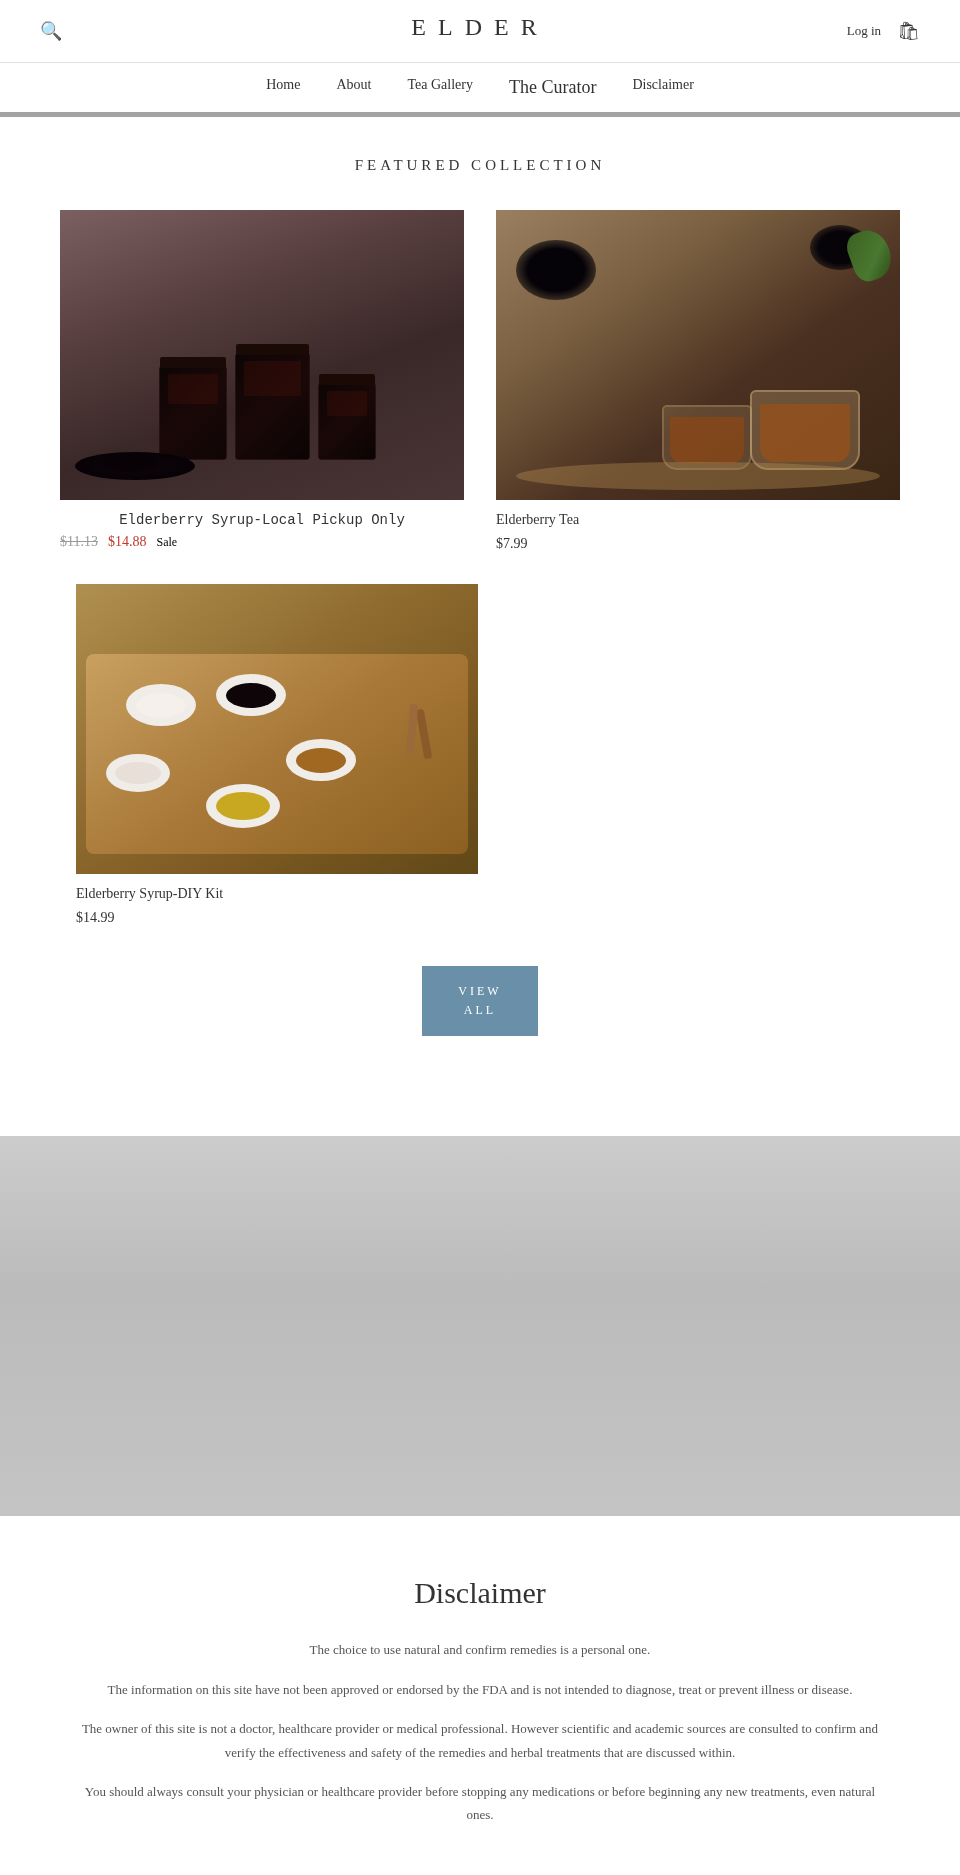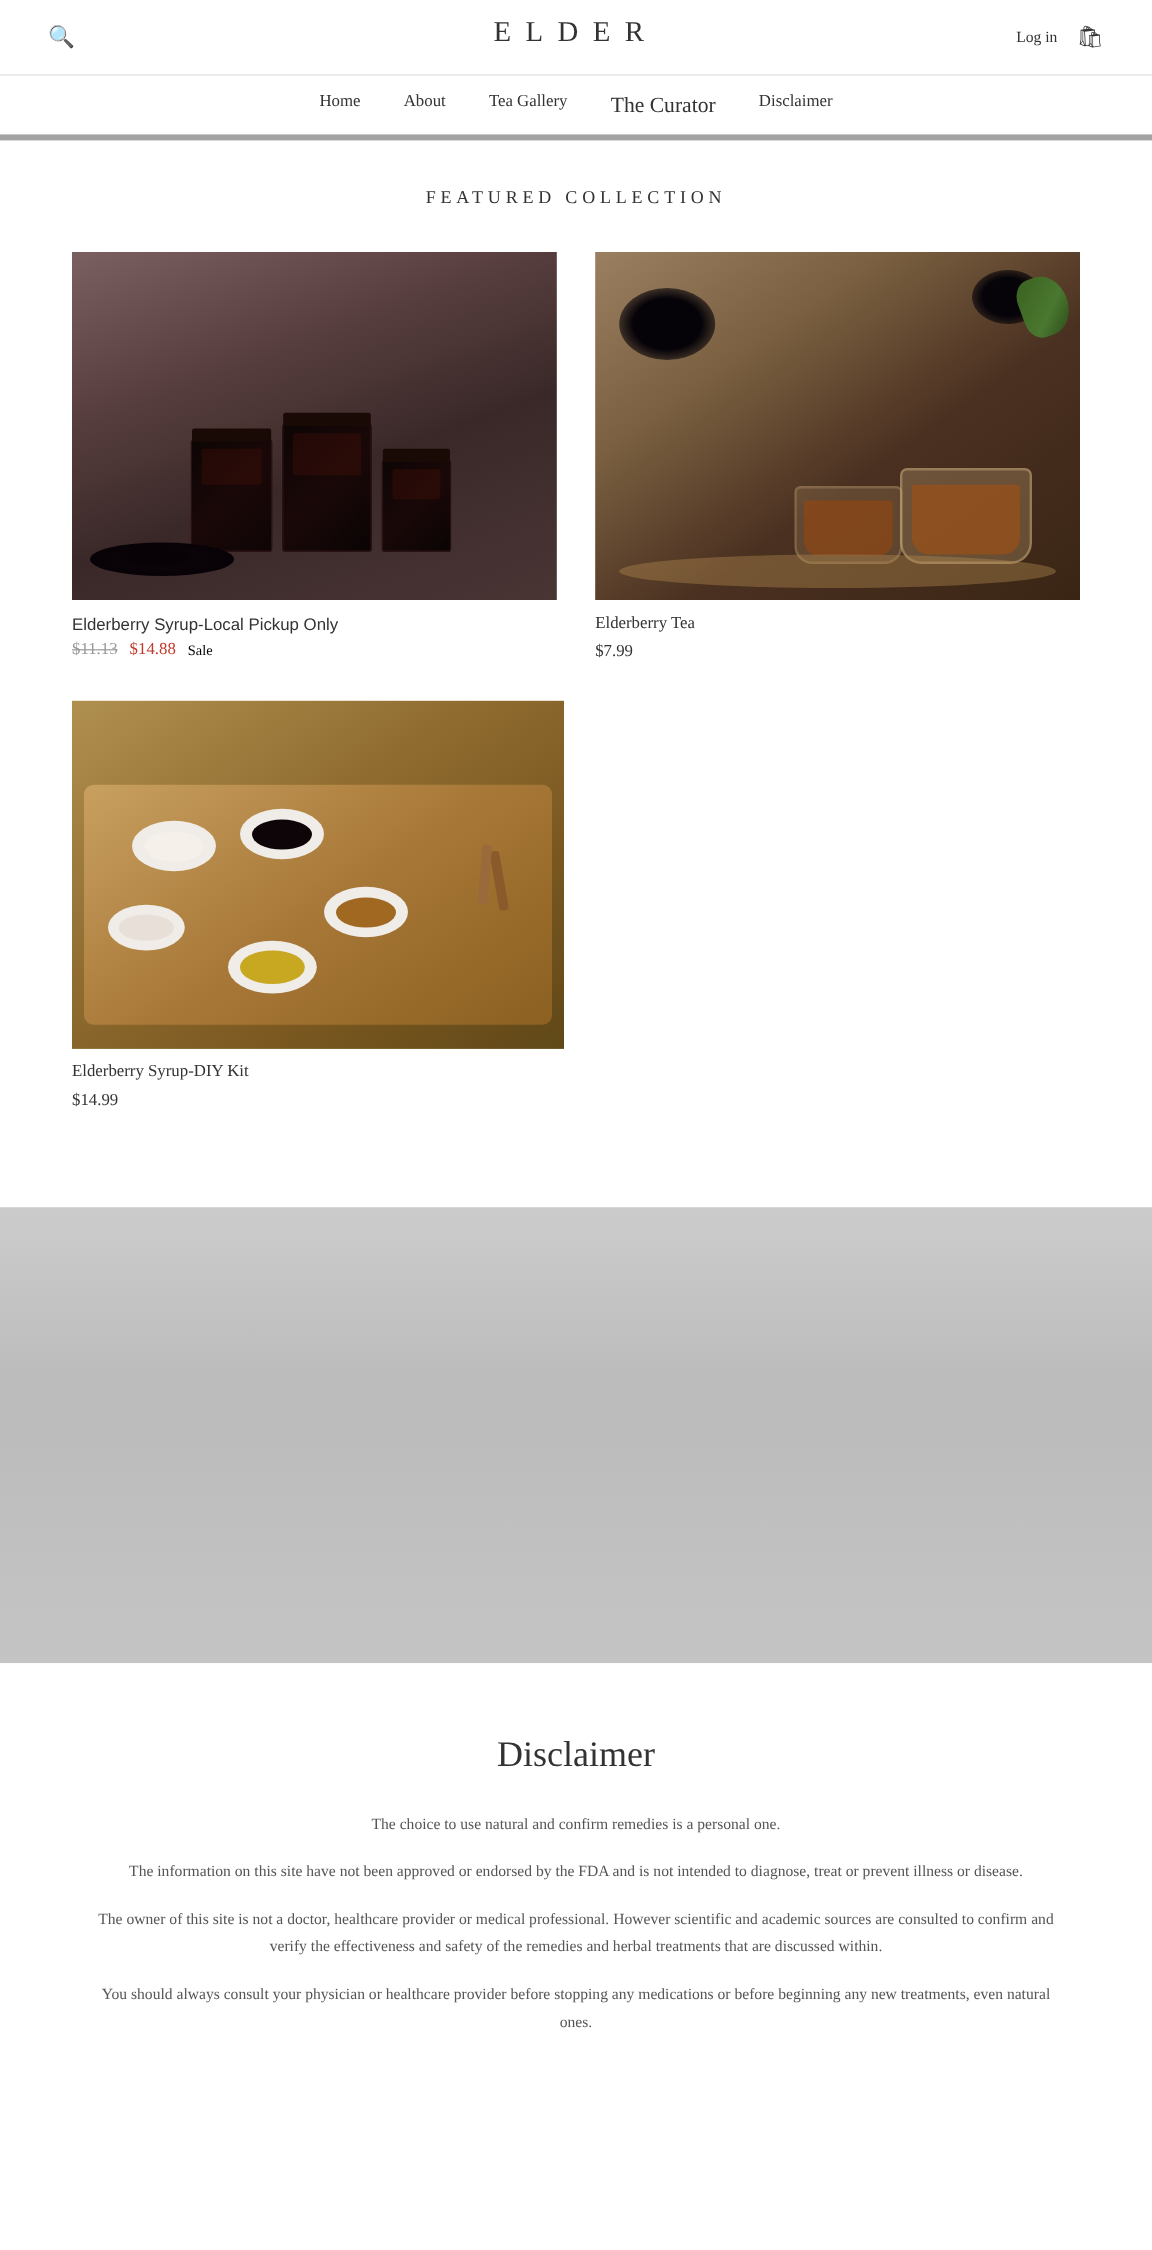"Elderberry Syrup-Local Pickup Only" div { font-family: Liberation Sans, sans-serif -> Liberation Mono, monospace; text-align: none -> center }
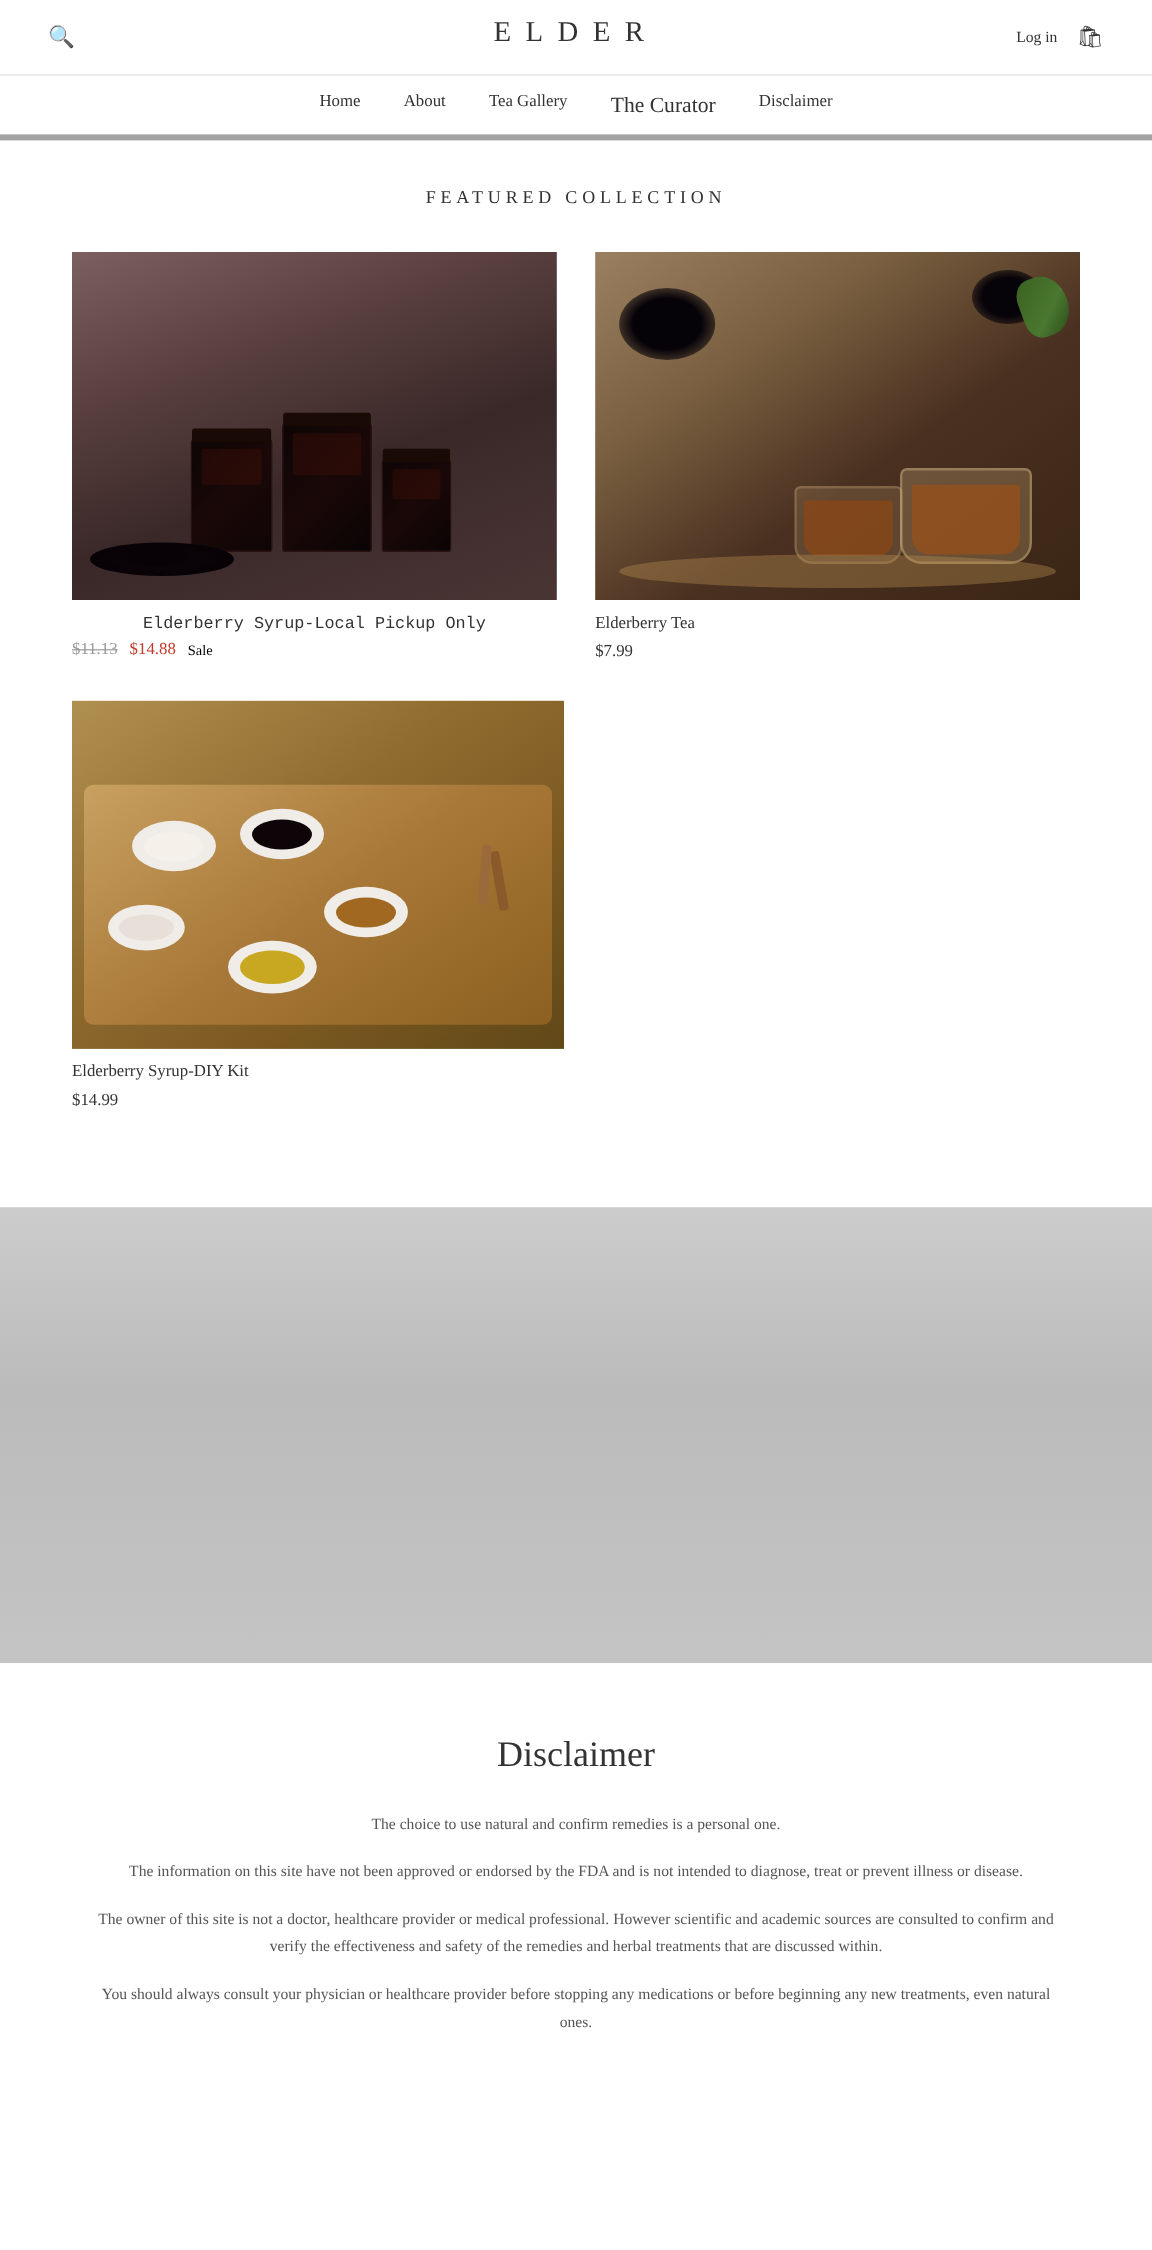"Elderberry Syrup-DIY Kit" div { margin-left: none -> 16px }
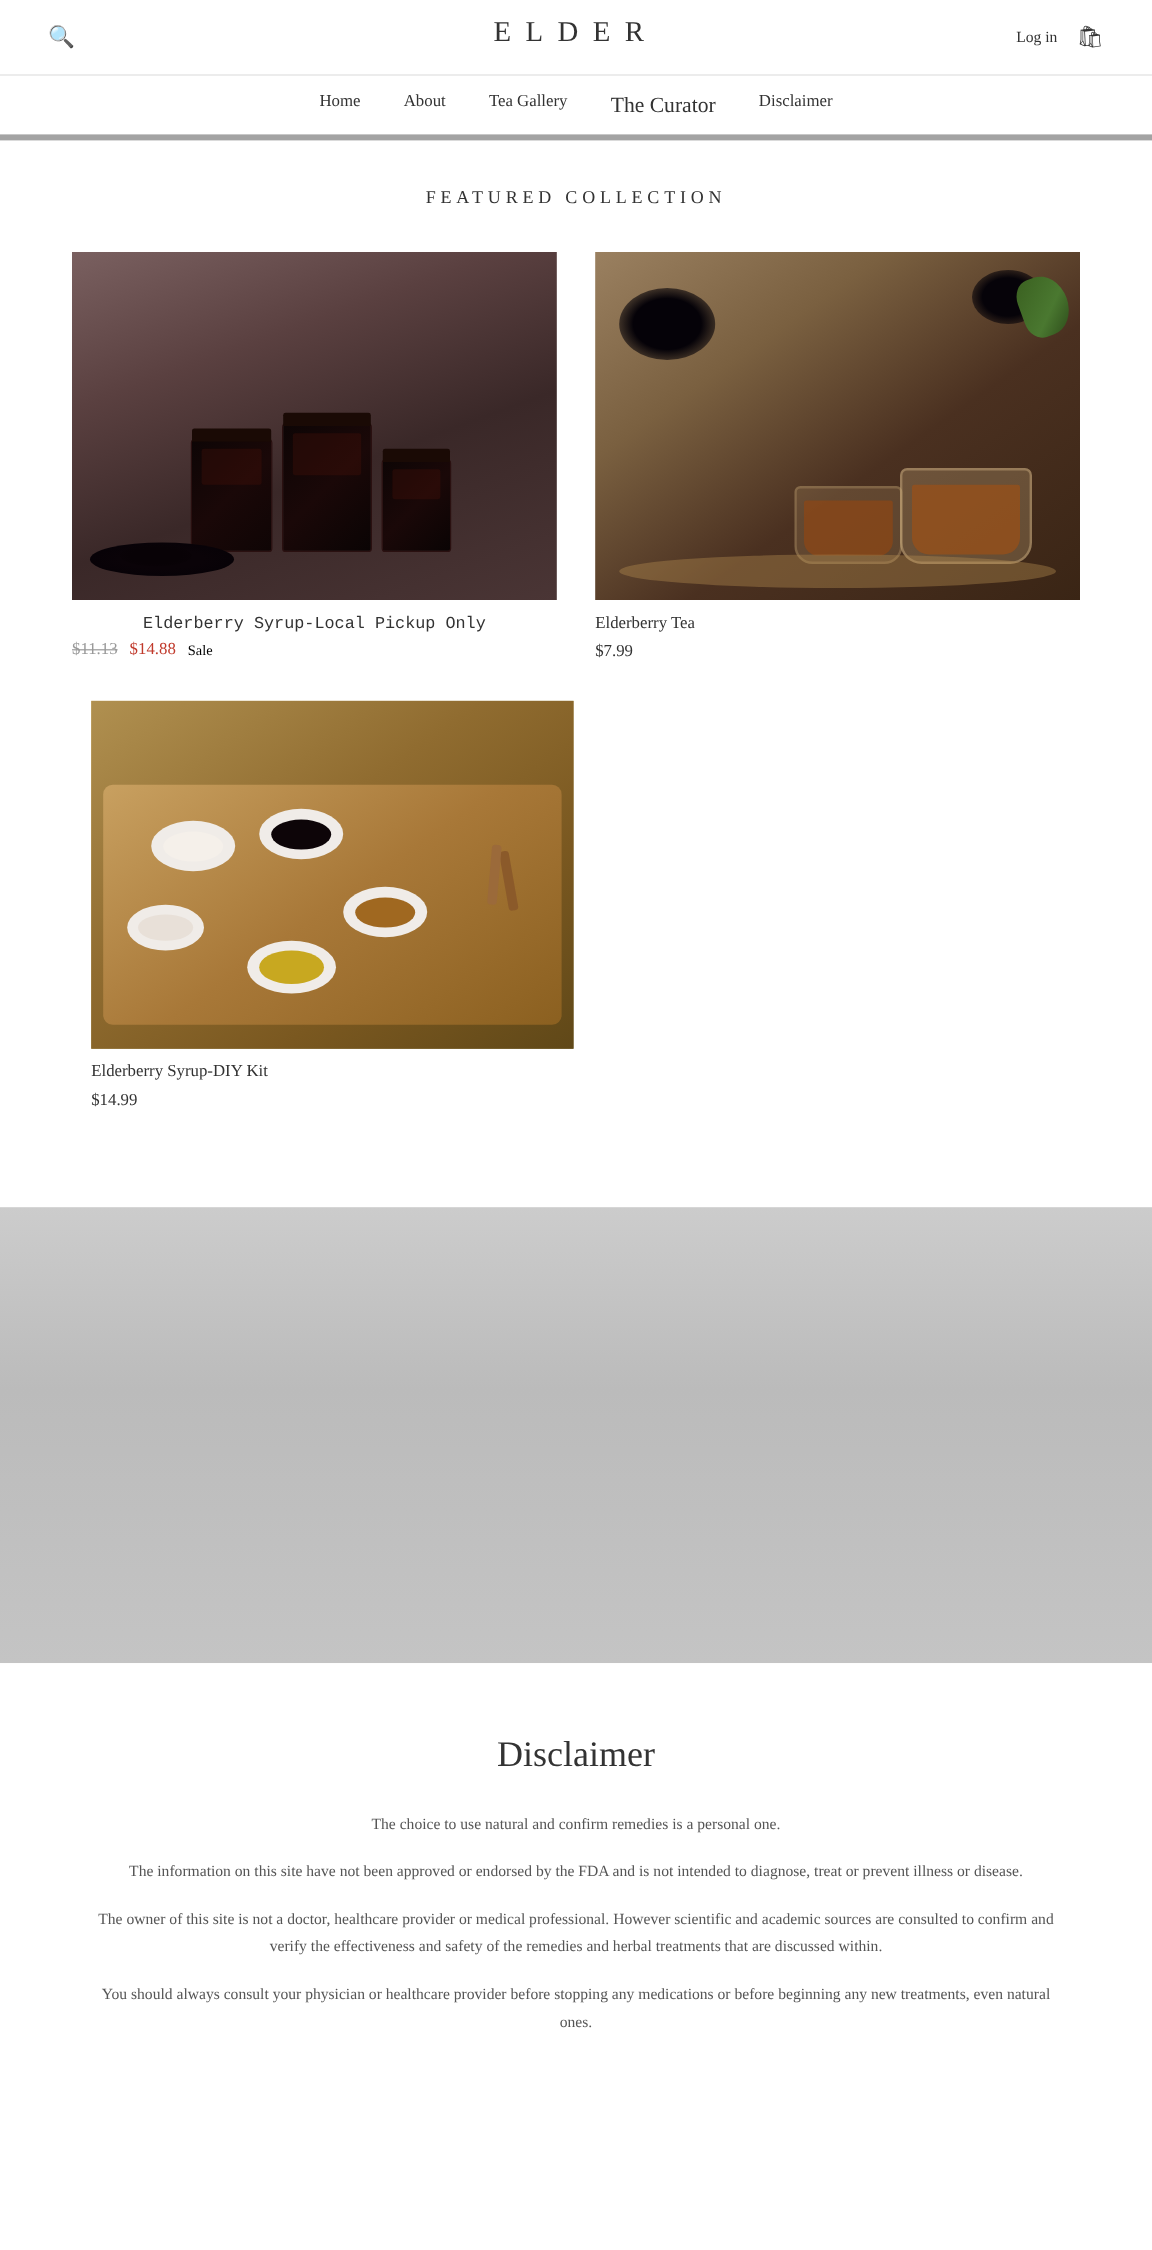"VIEW" div { html: none -> <div> <button>VIEW<br>ALL</button> </div> }
